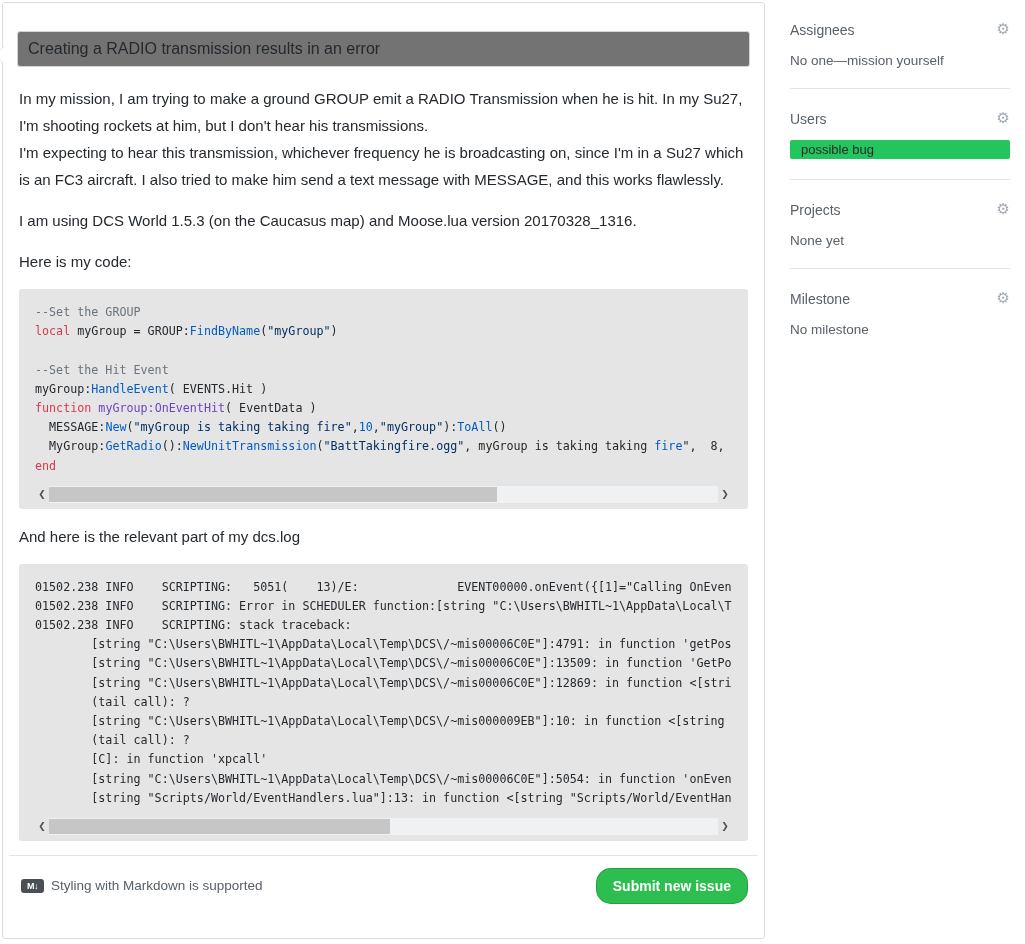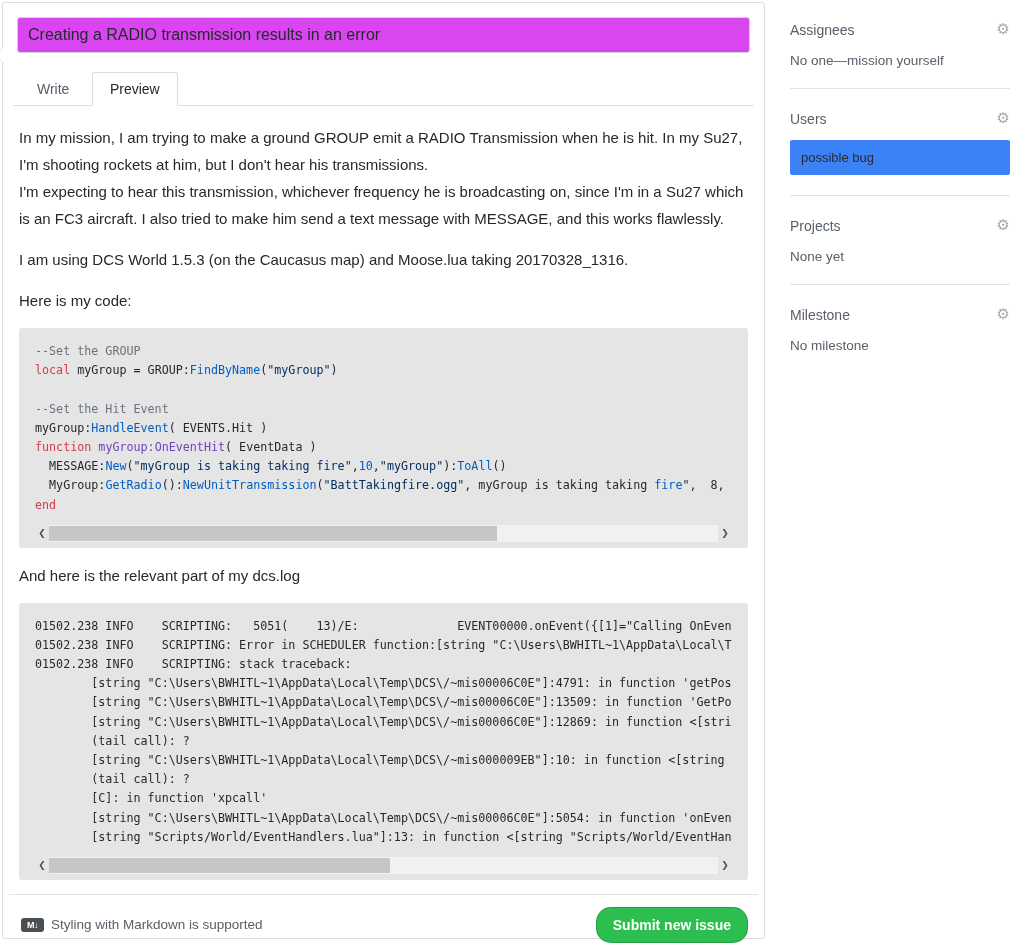"Creating a RADIO transmission results" .title-input { background: #d946ef -> #737373; margin: 14px 14px 0 14px -> 28px 14px 0 14px }
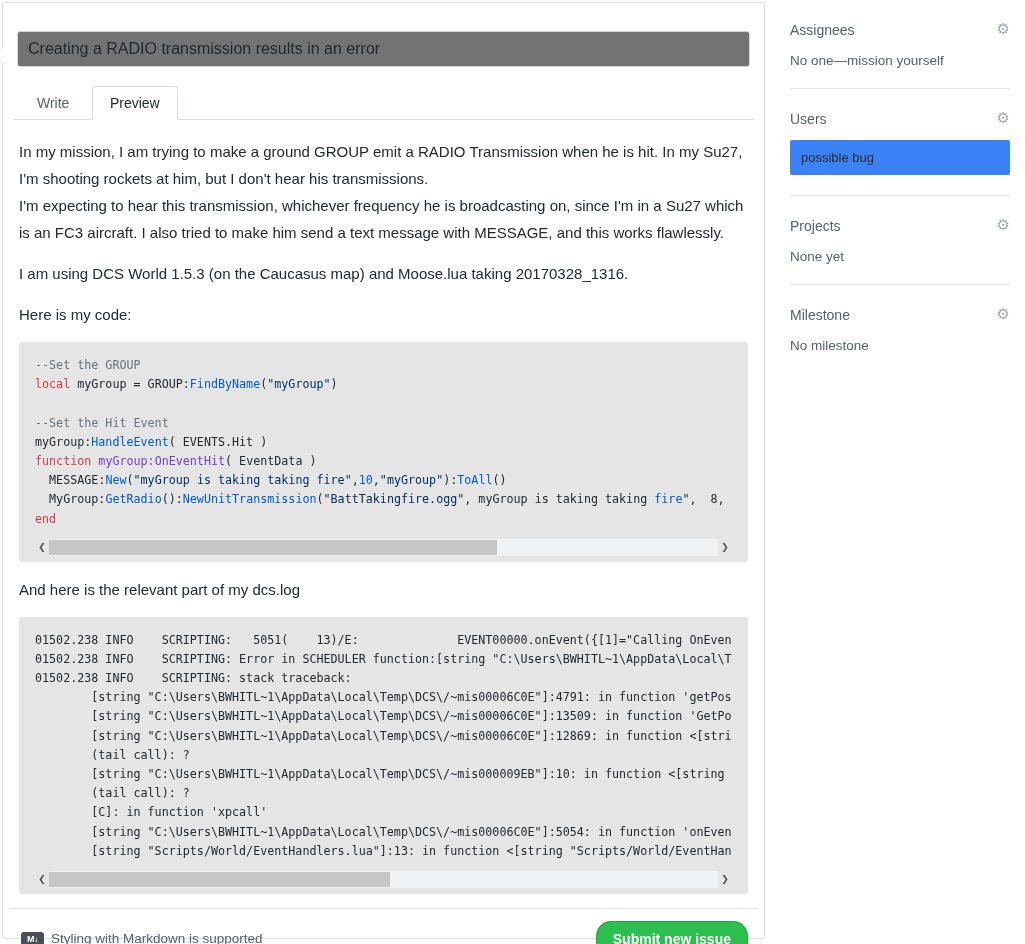"Write Preview" div.tabnav { html: <div> <span>Write</span> <span>Preview</span> </div> -> none }
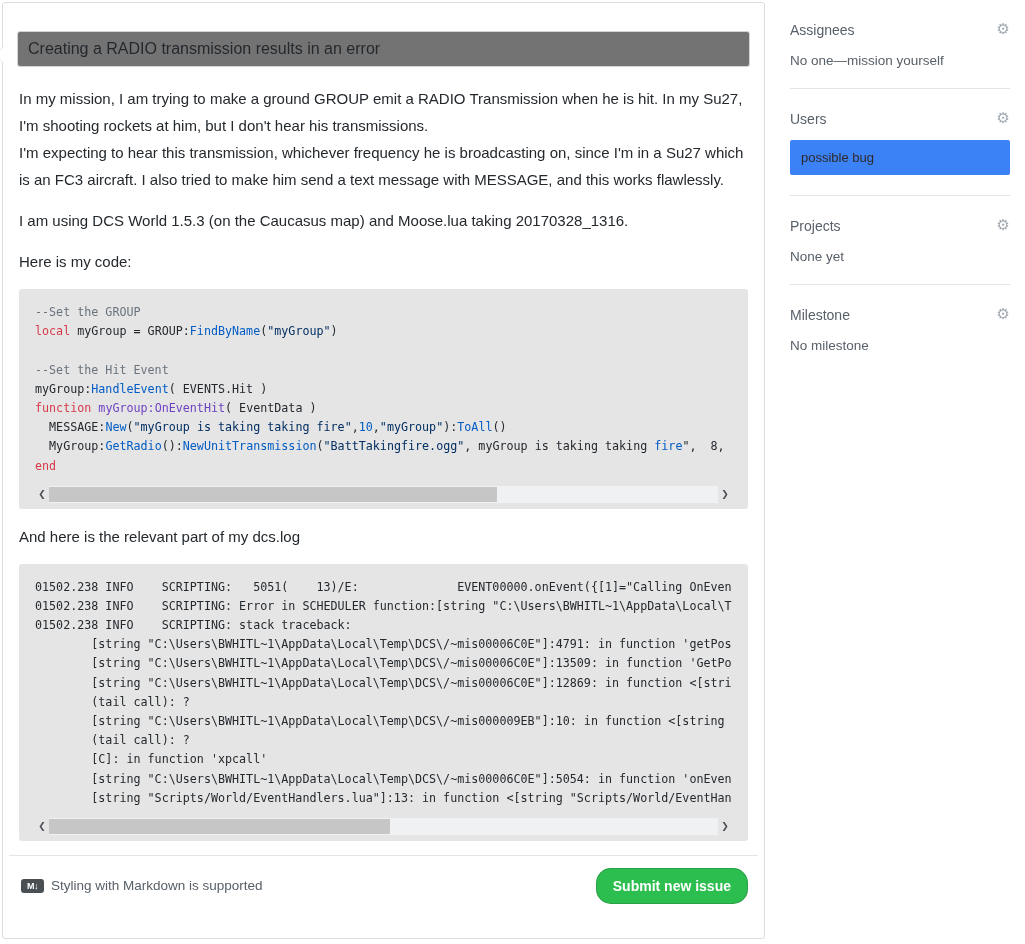"possible bug" .label-chip { background: #3b82f6 -> #22c55e; padding: 10px 11px -> 2px 11px }
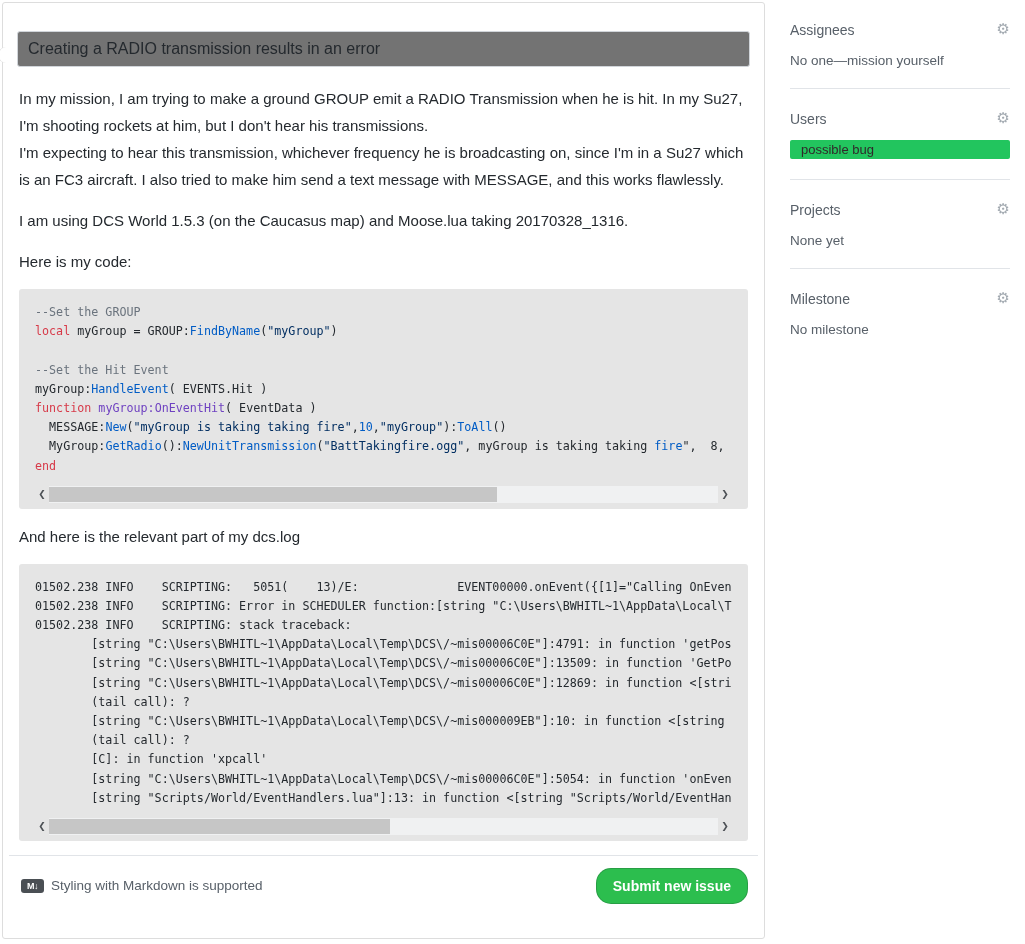"I am using DCS World" p { text: taking -> version }
